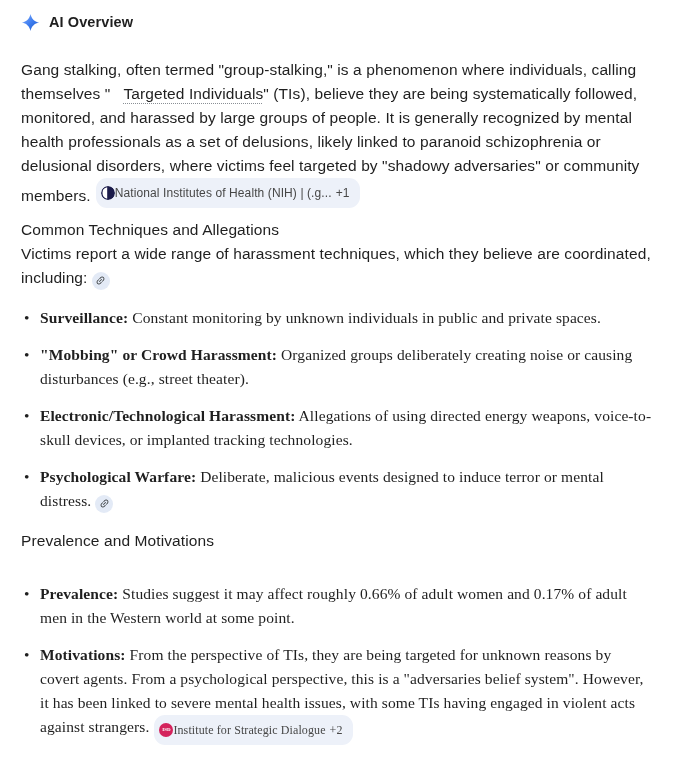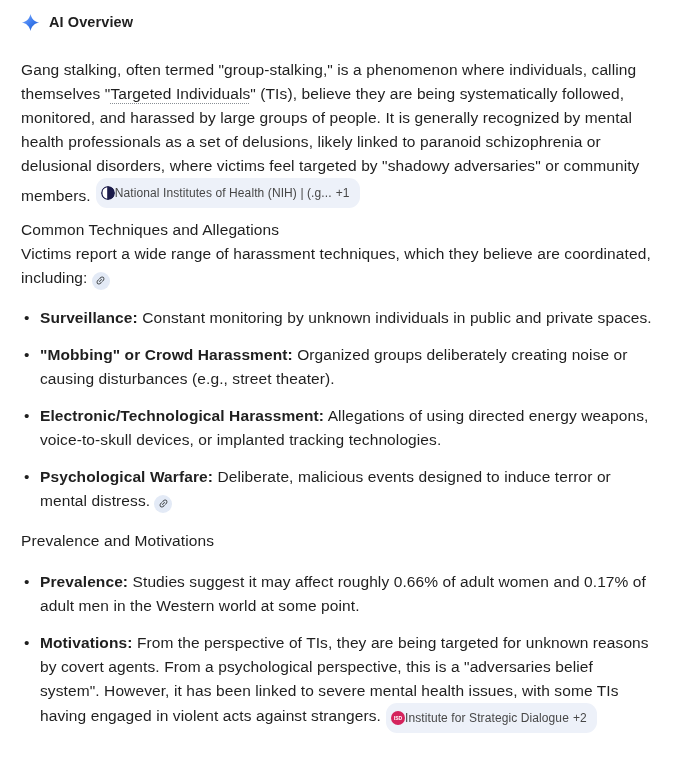"Targeted Individuals" .dotted-link { margin-left: none -> 13px }
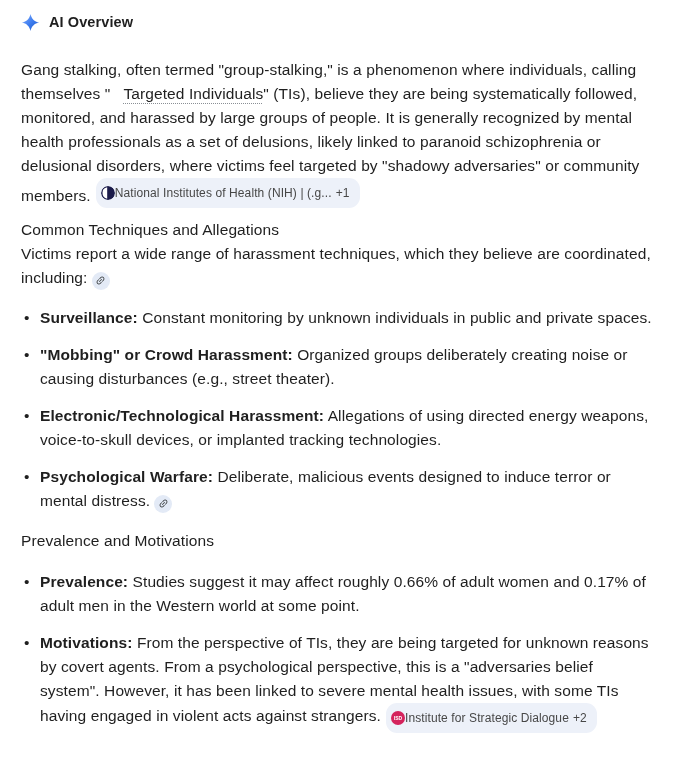"Surveillance: Constant monitoring by" ul.bullets li { font-family: none -> Liberation Serif, serif }
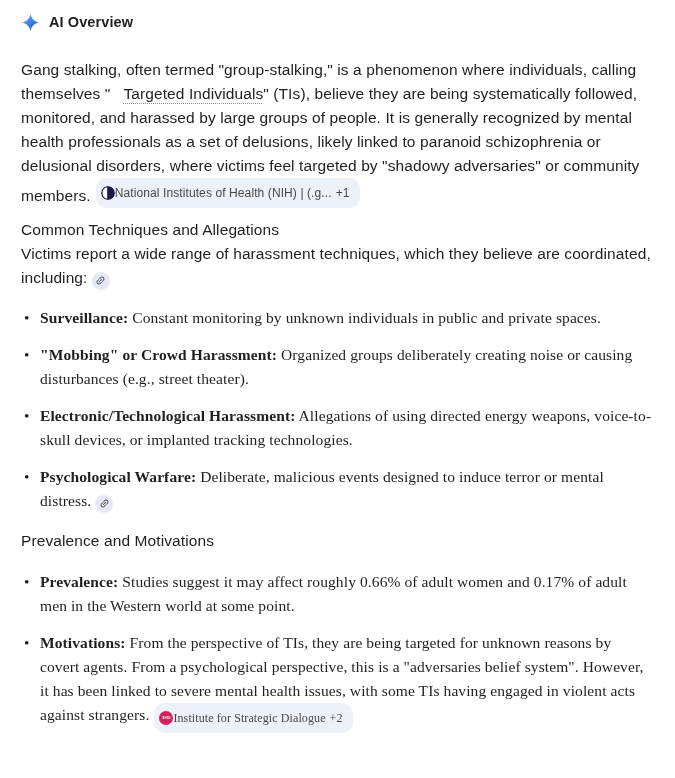"Prevalence: Studies suggest it may" ul.bullets.second { margin-top: 17px -> 29px }
